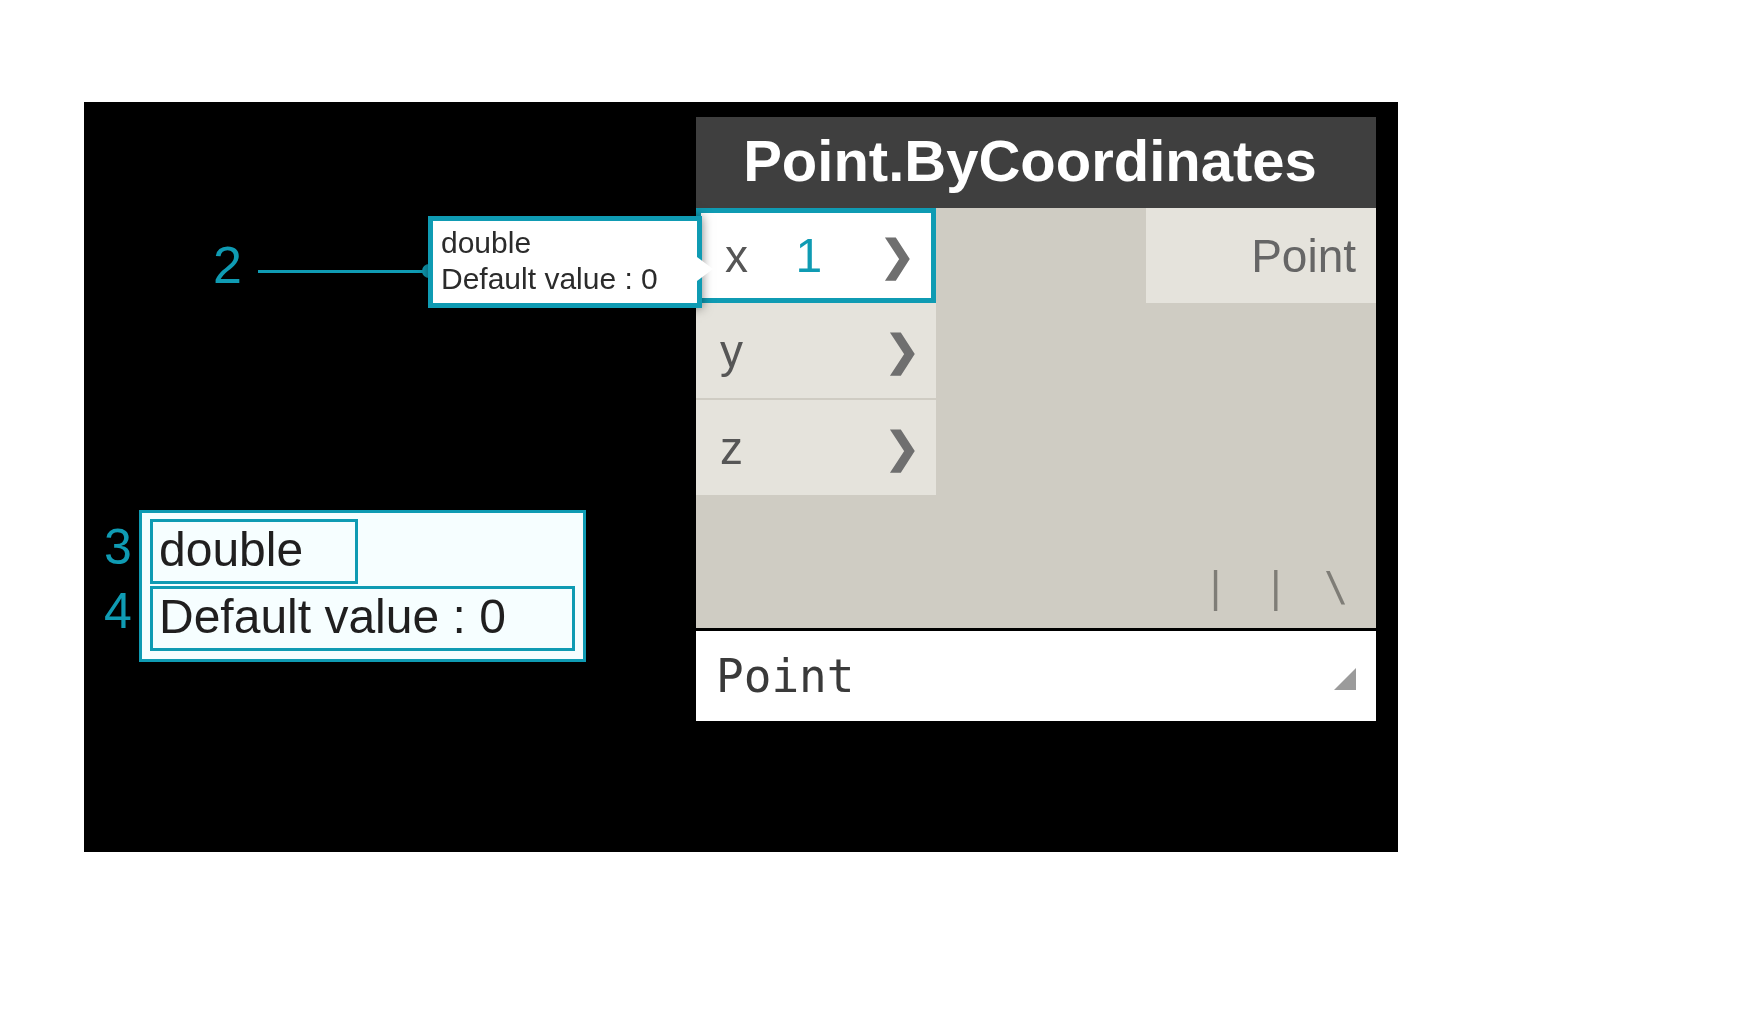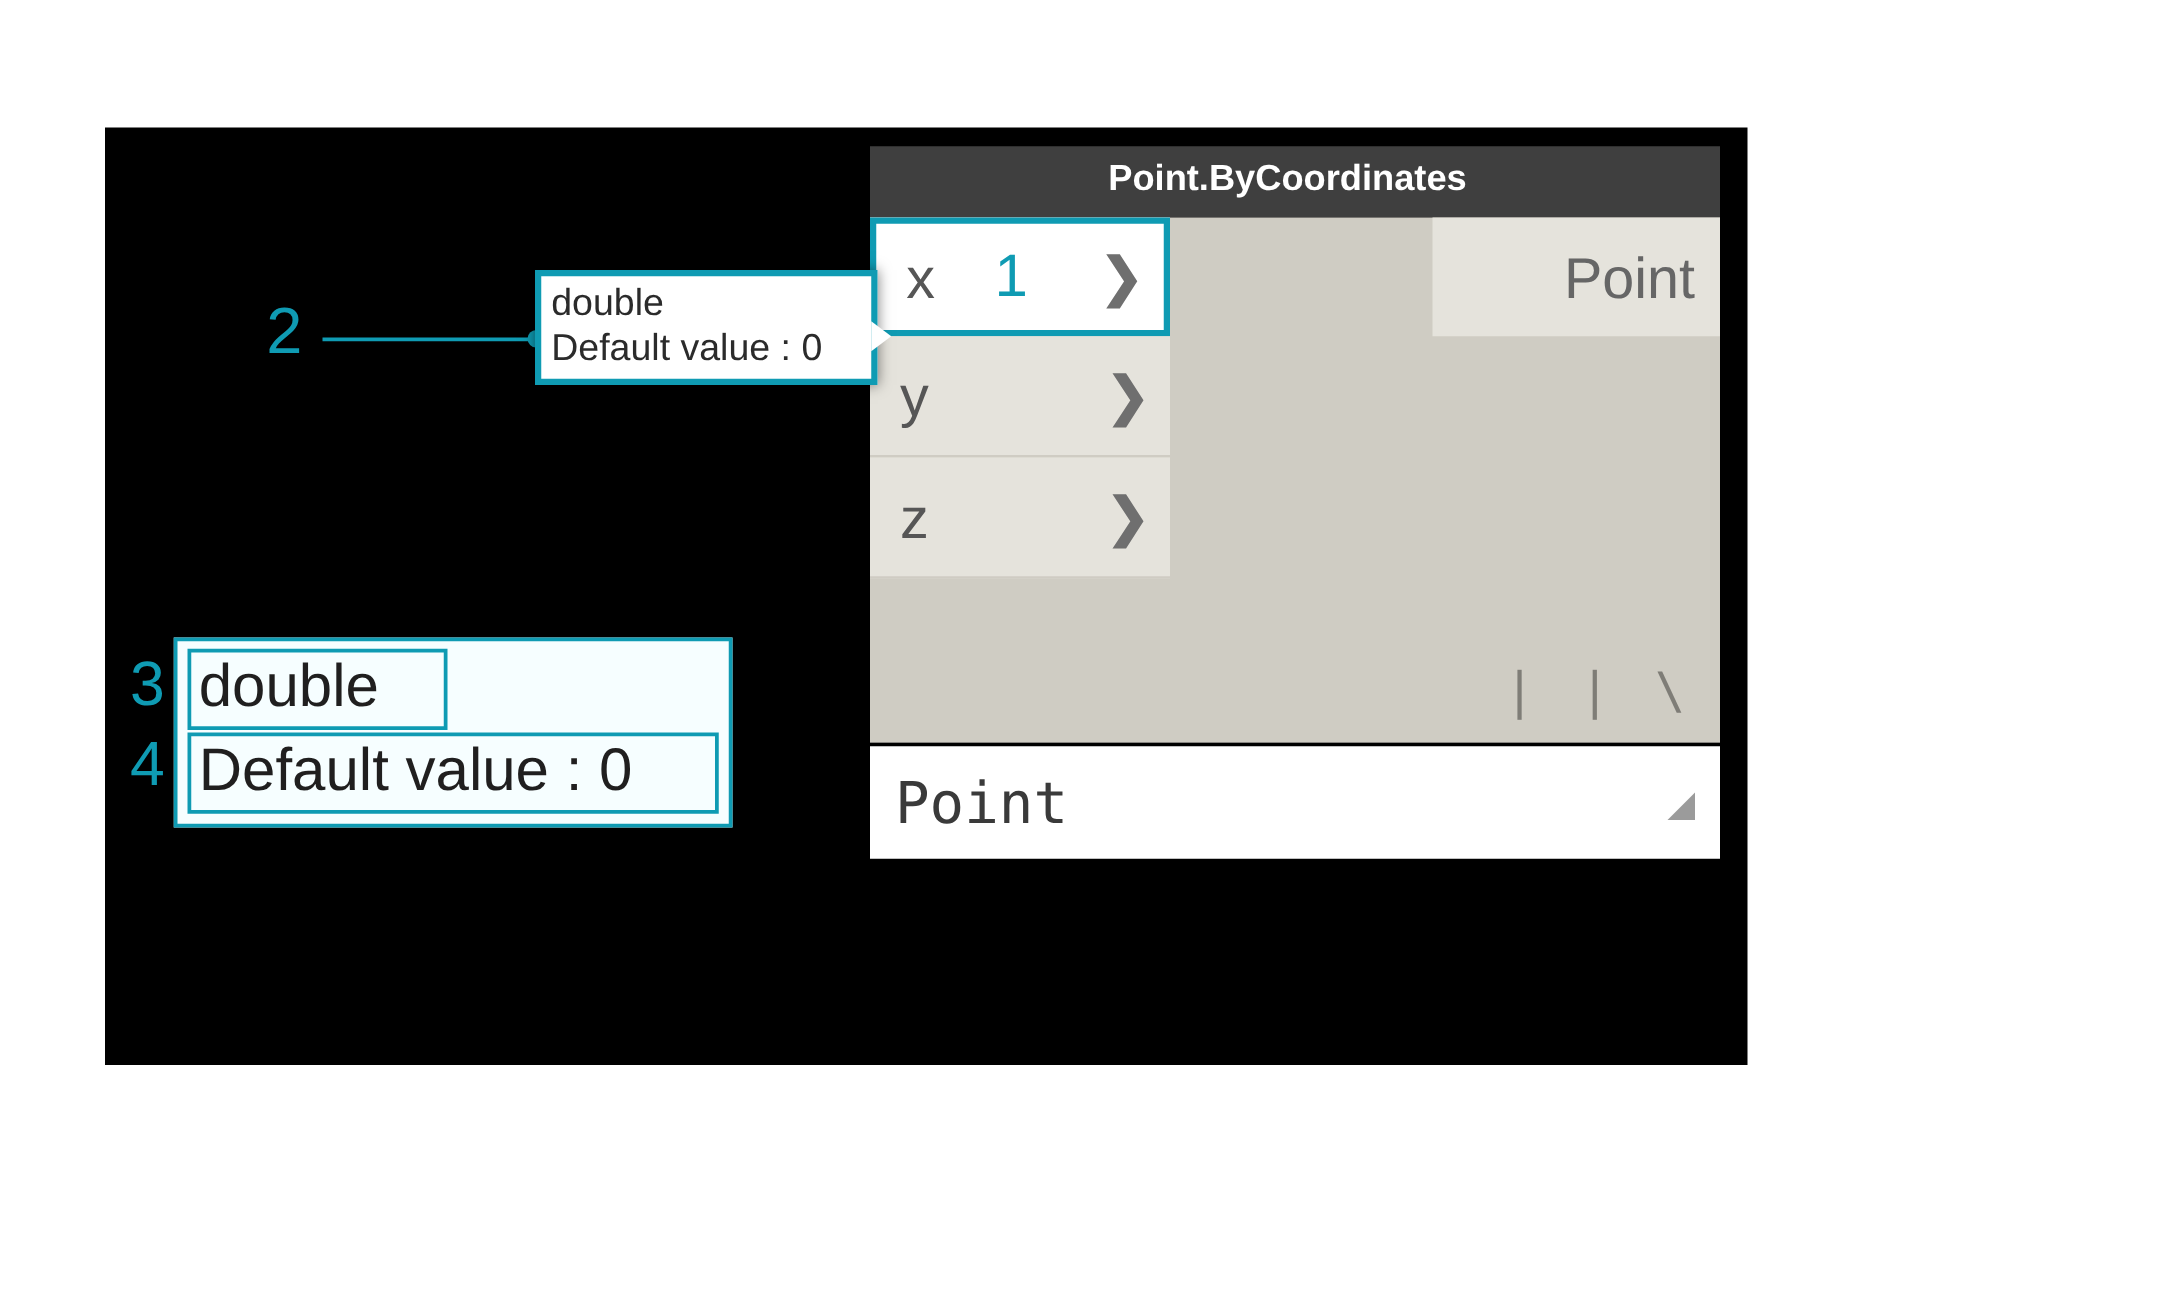"Point.ByCoordinates" .node-title { font-size: 29px -> 58px }
